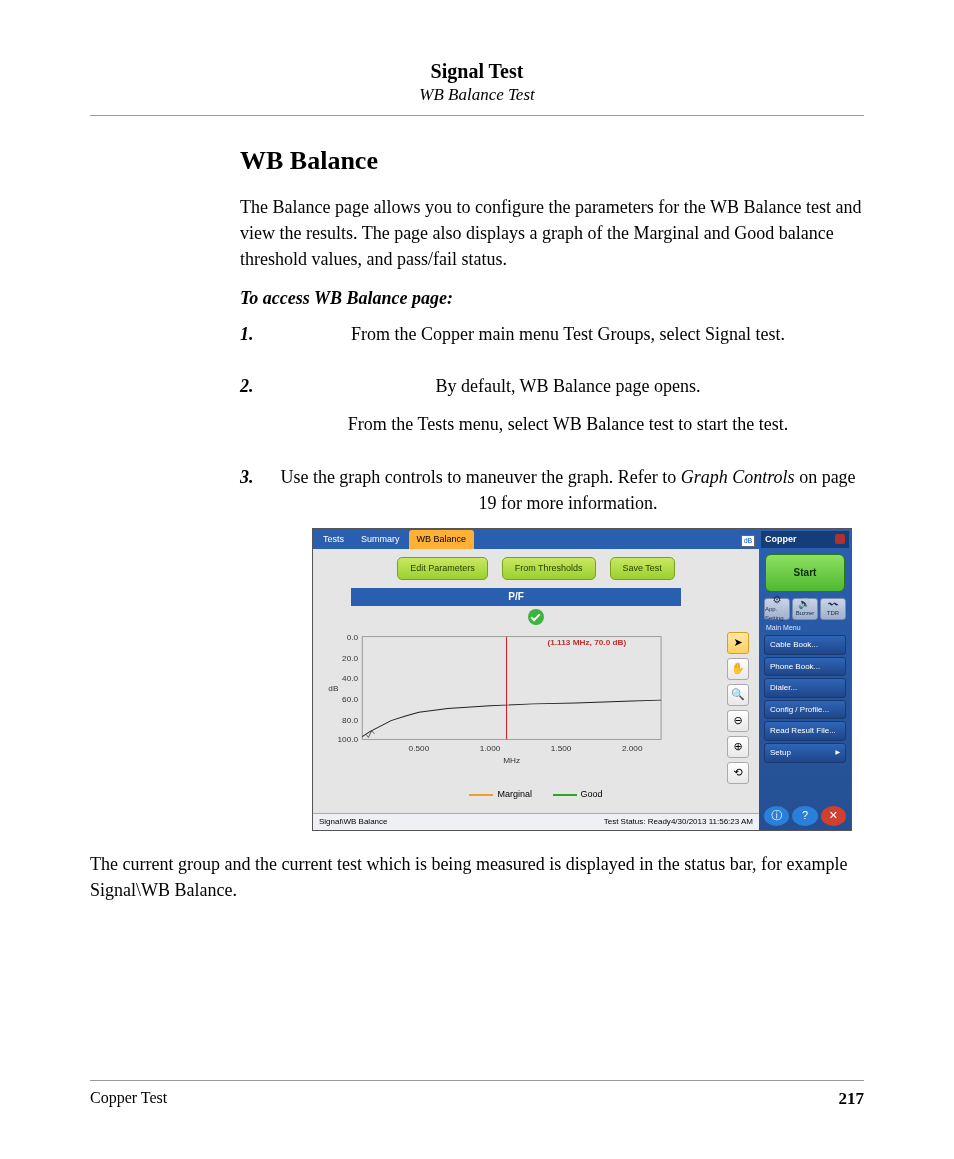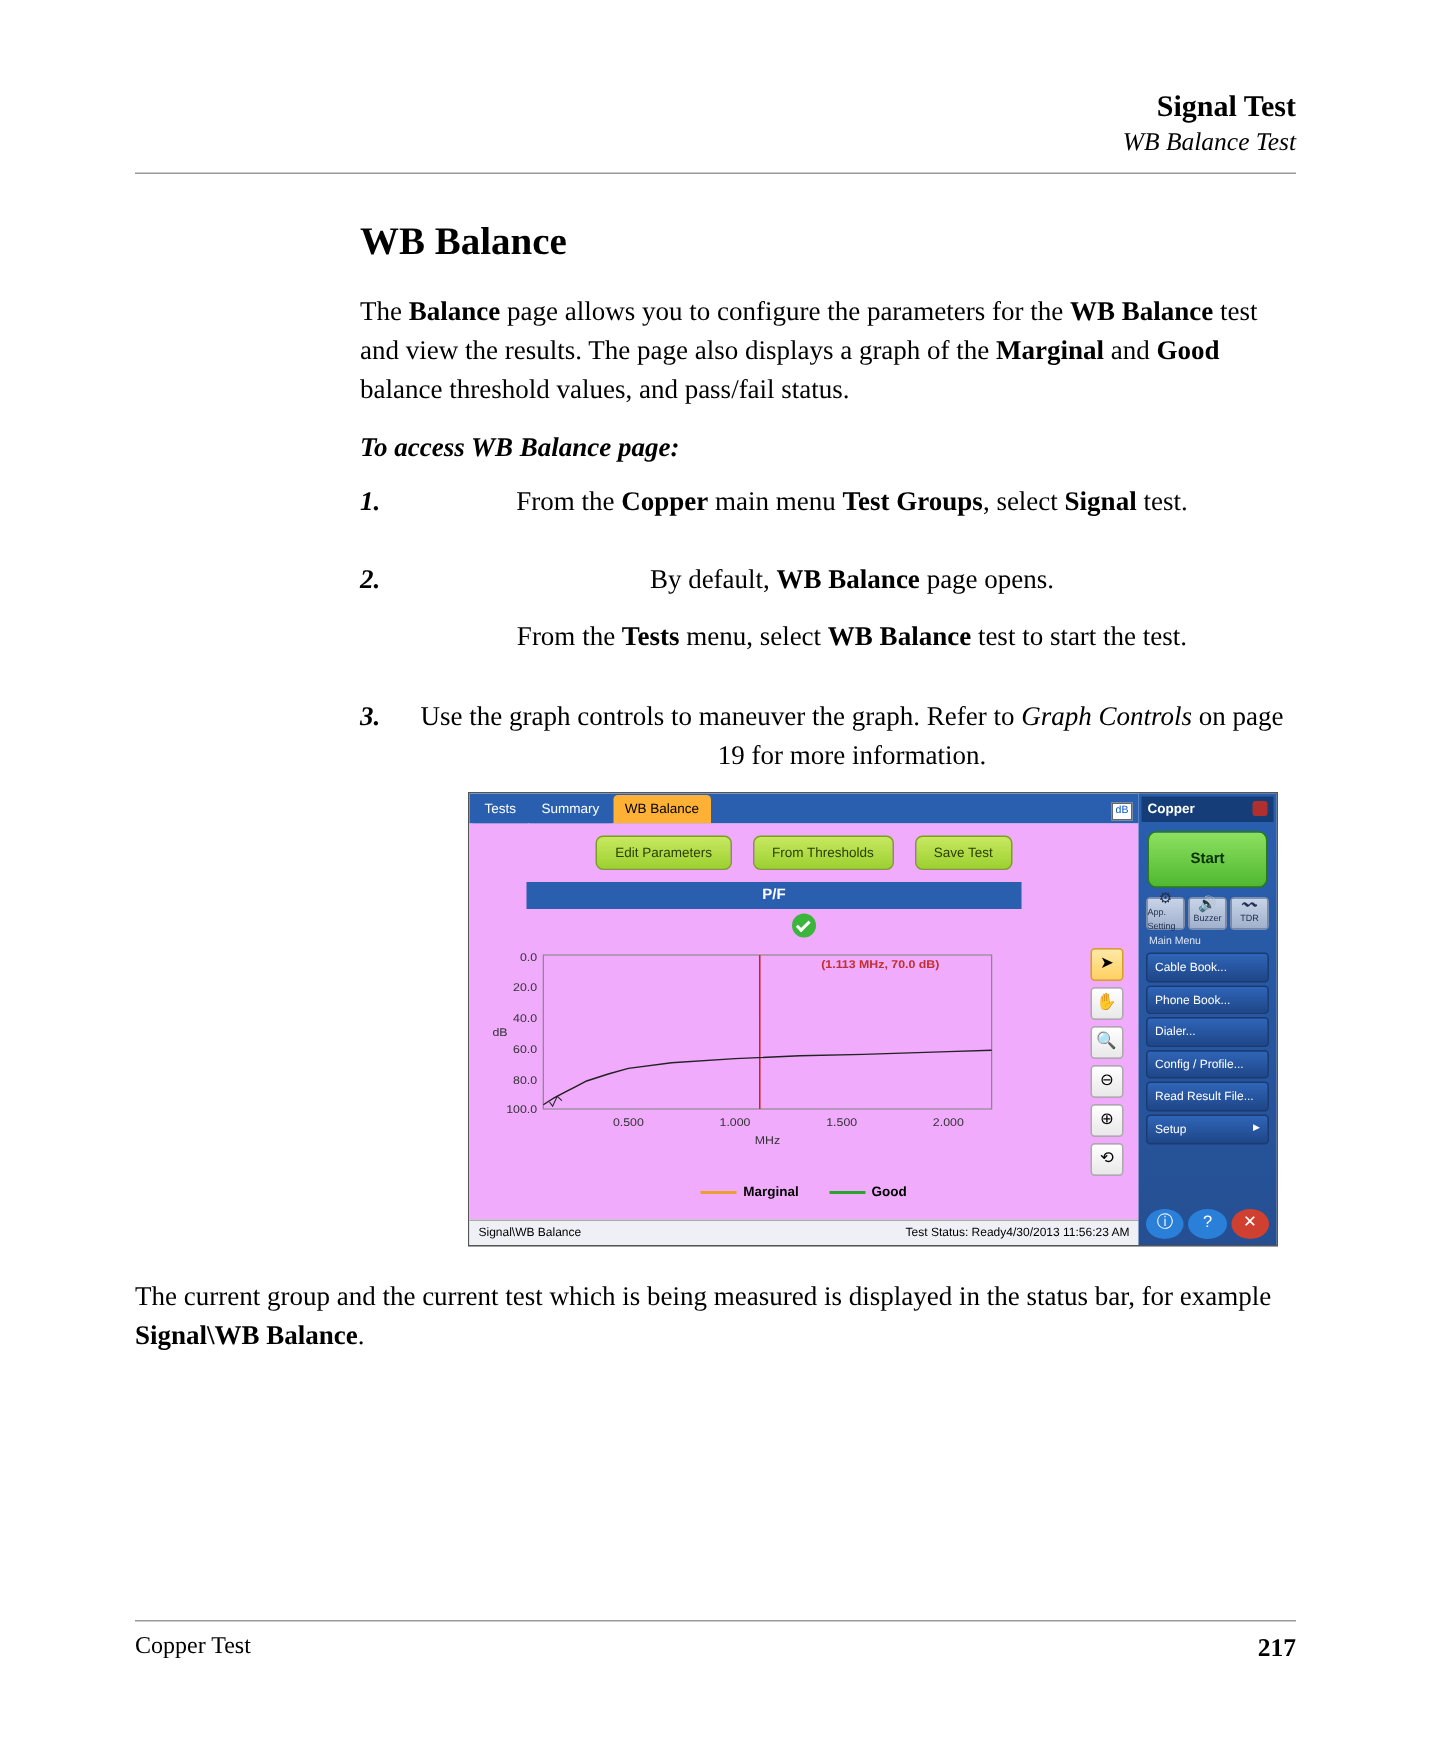"Signal Test" .header-block { text-align: right -> center }
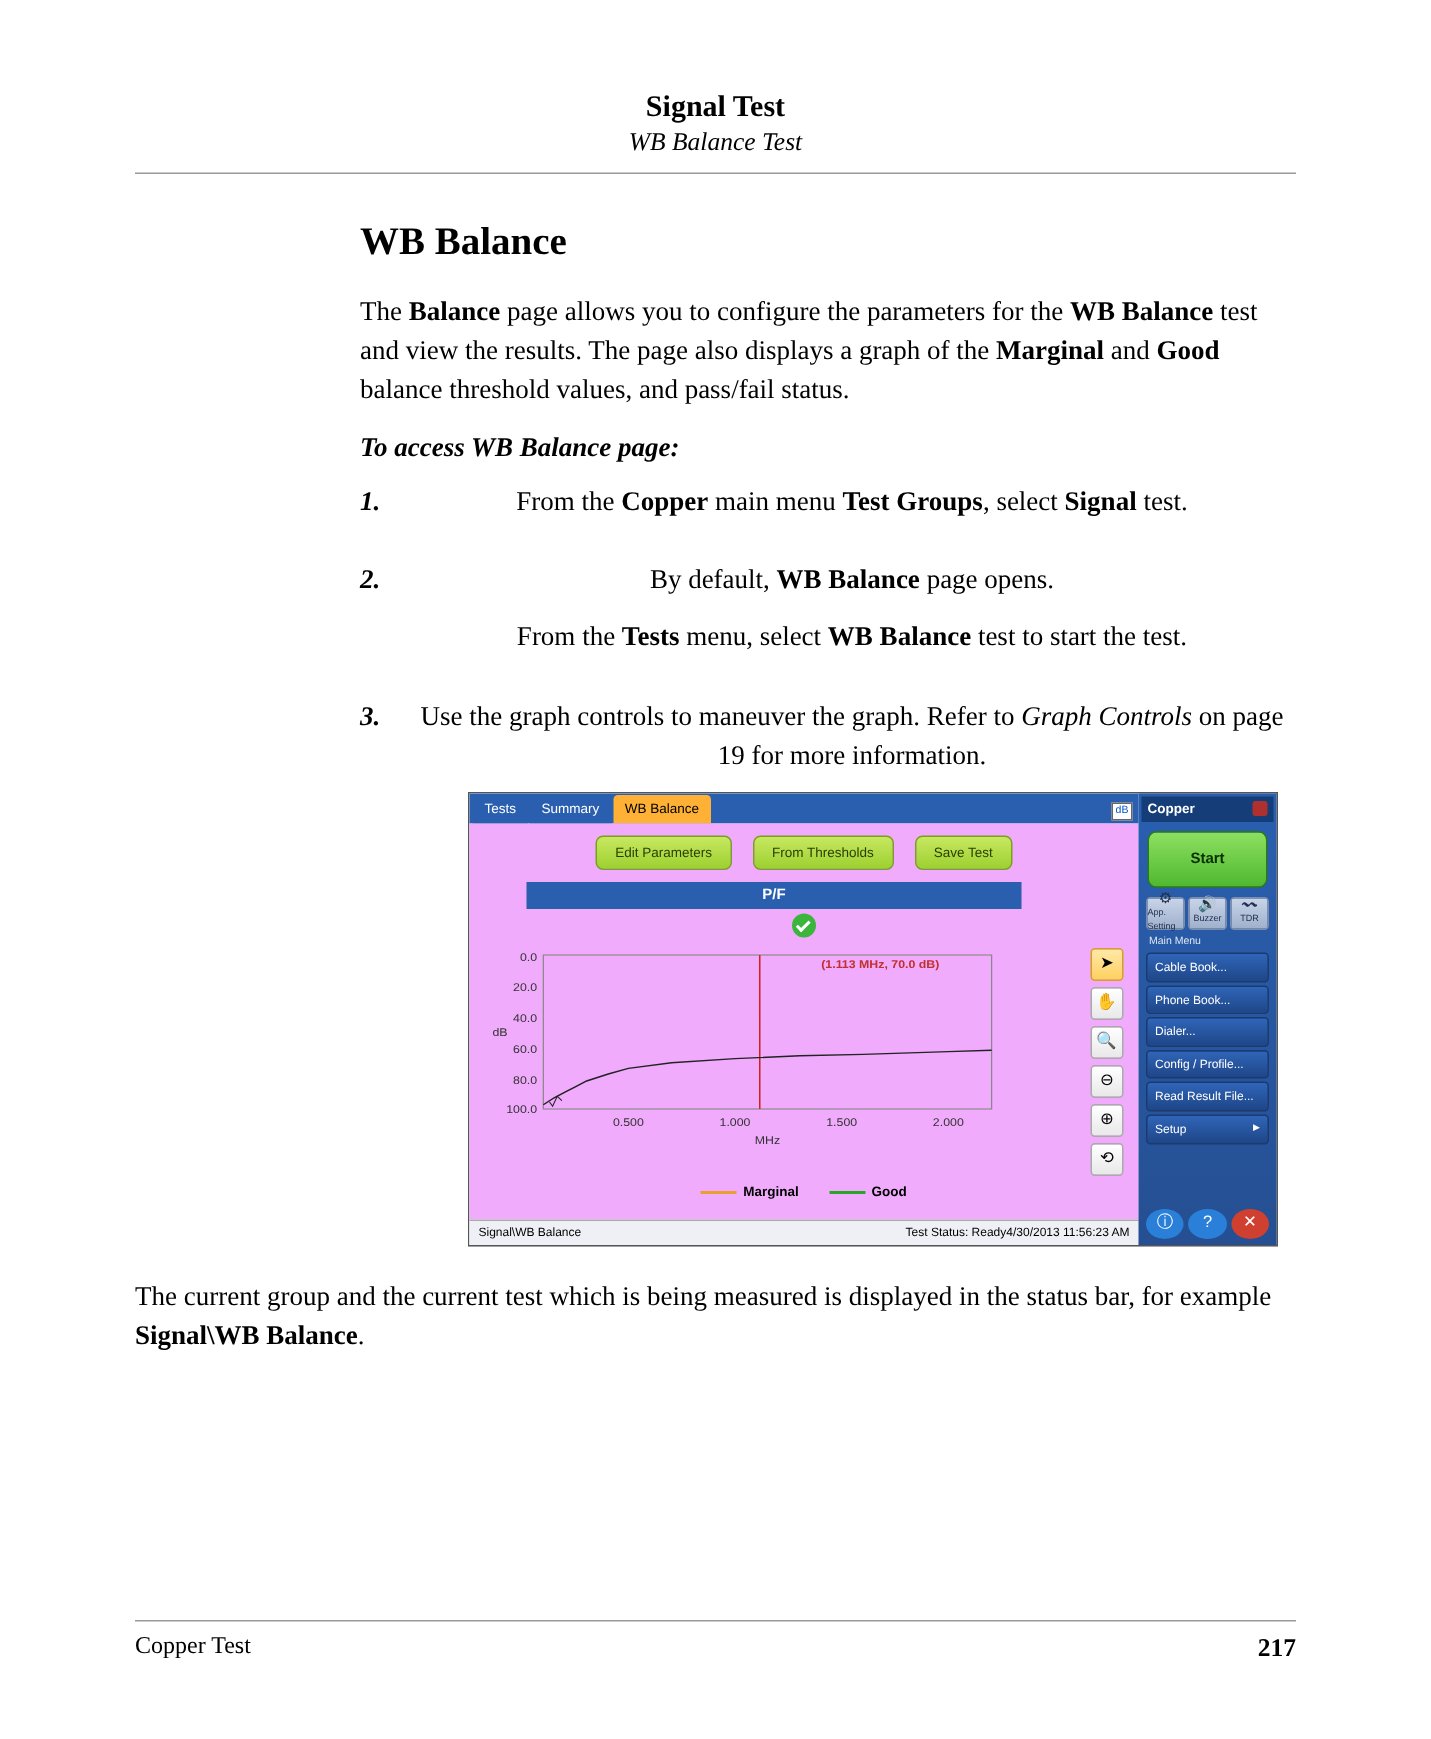"Balance" .bold { font-weight: bold -> normal }
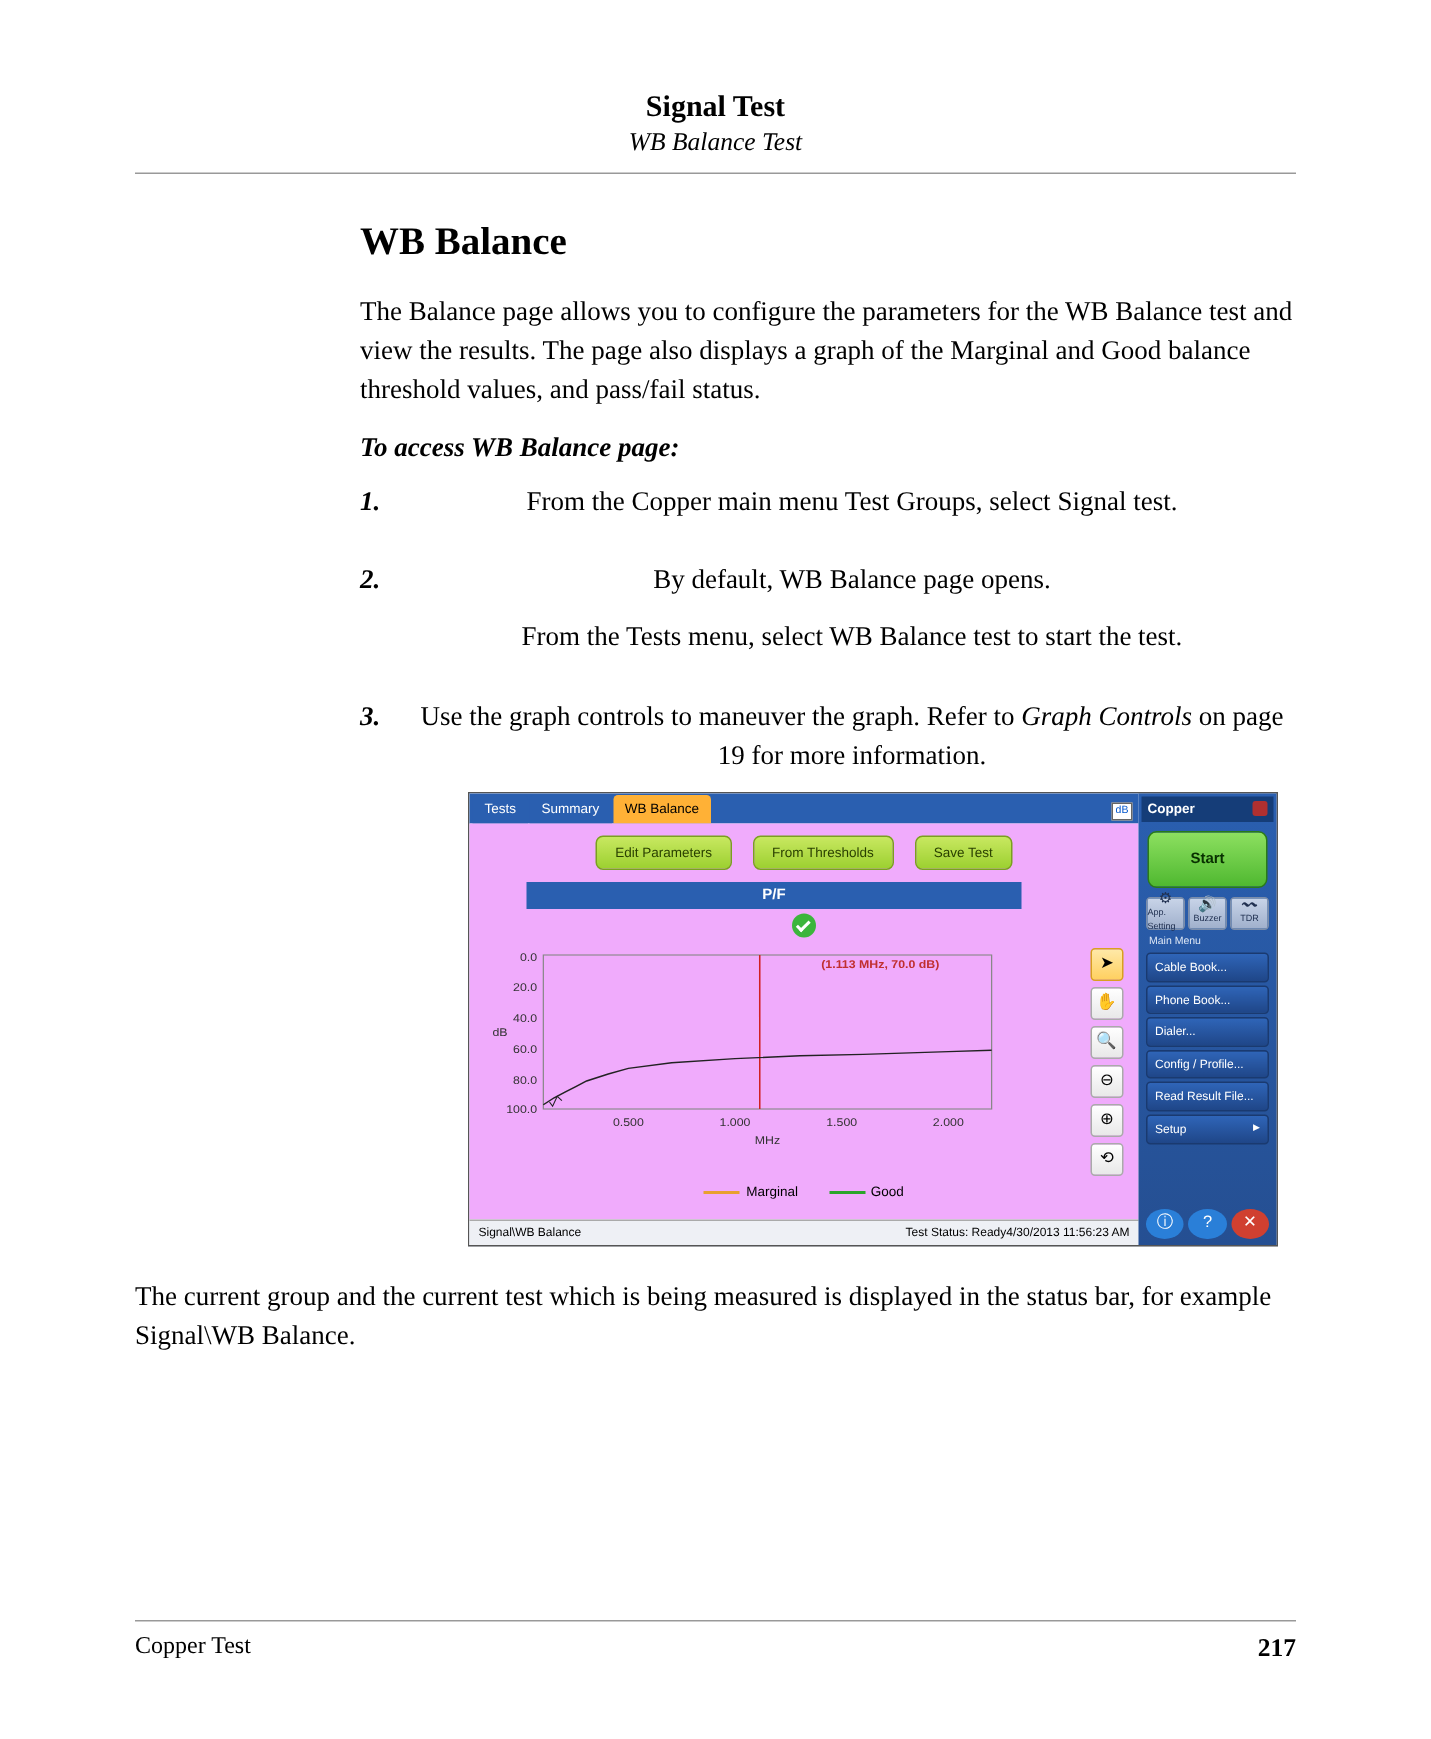"Edit Parameters" .shot-body { background: #f0abfc -> #e5e5e5 }
